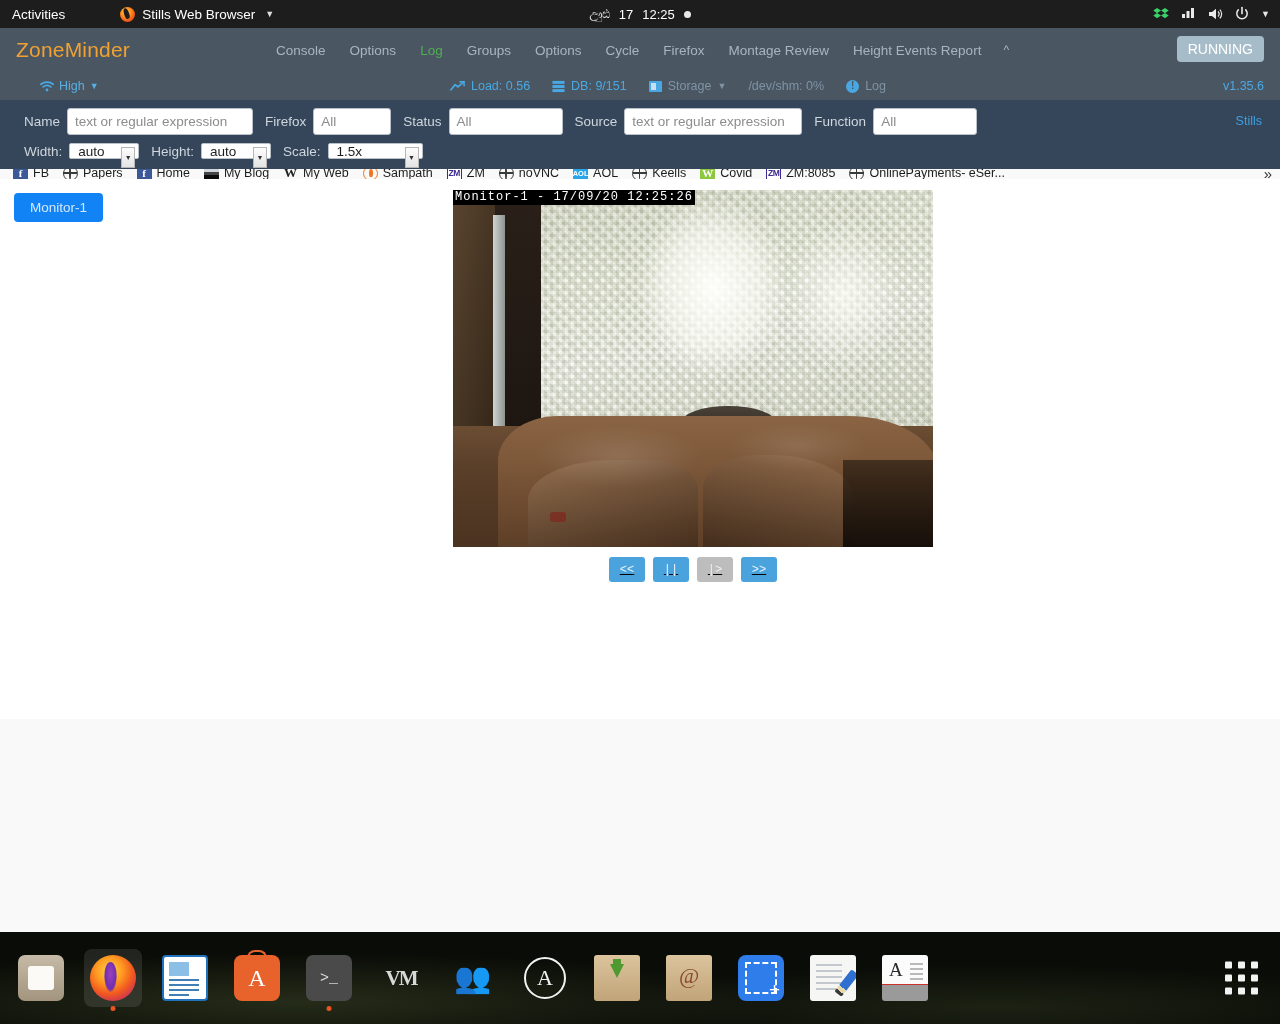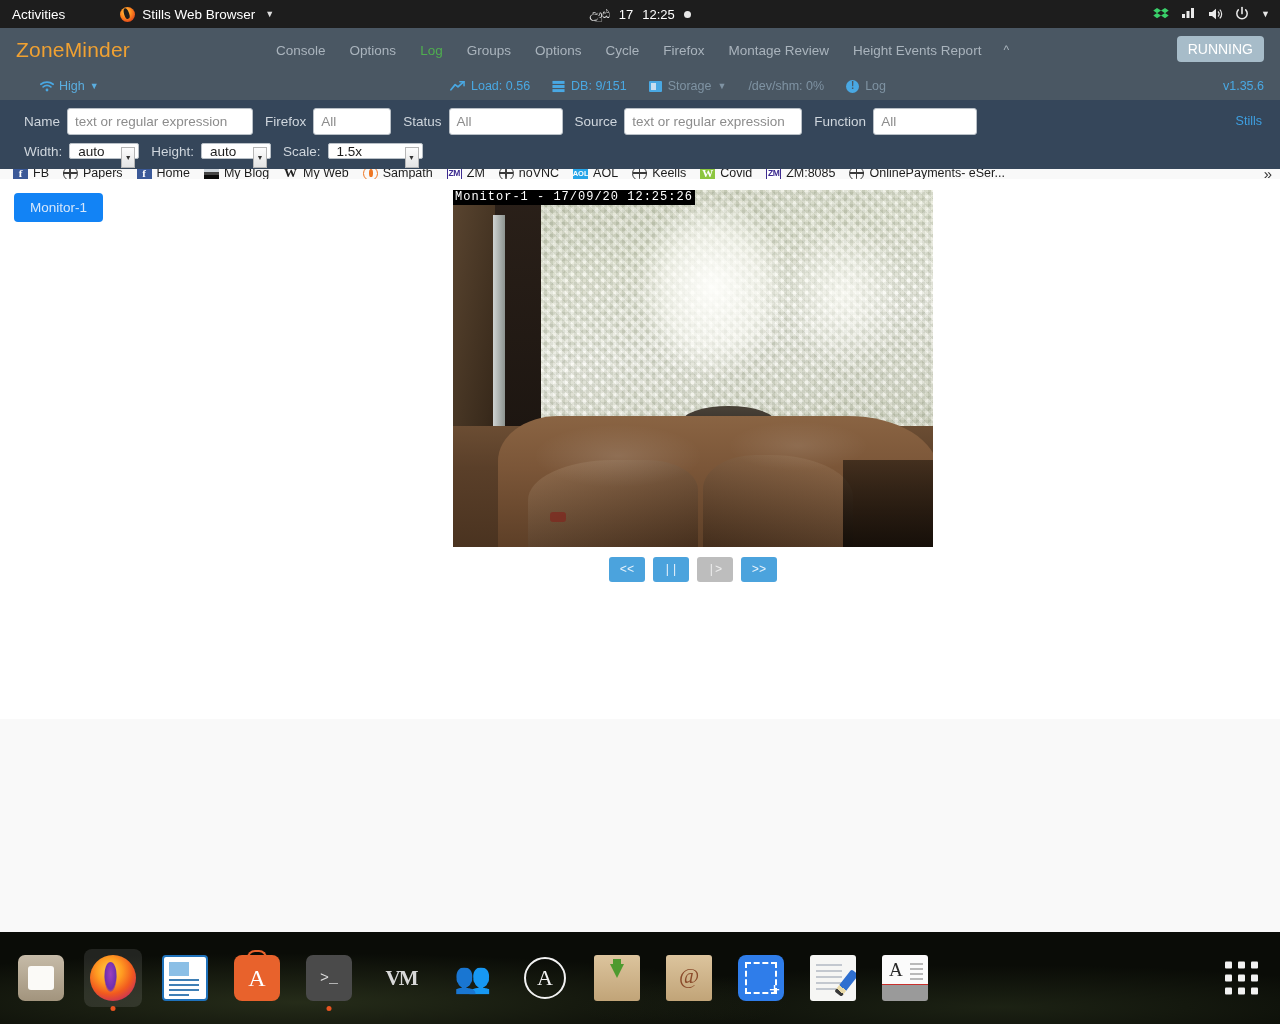"Monitor-1 - 17/09/20 12:25:26" #stream-wrap { text-decoration: none -> underline }
